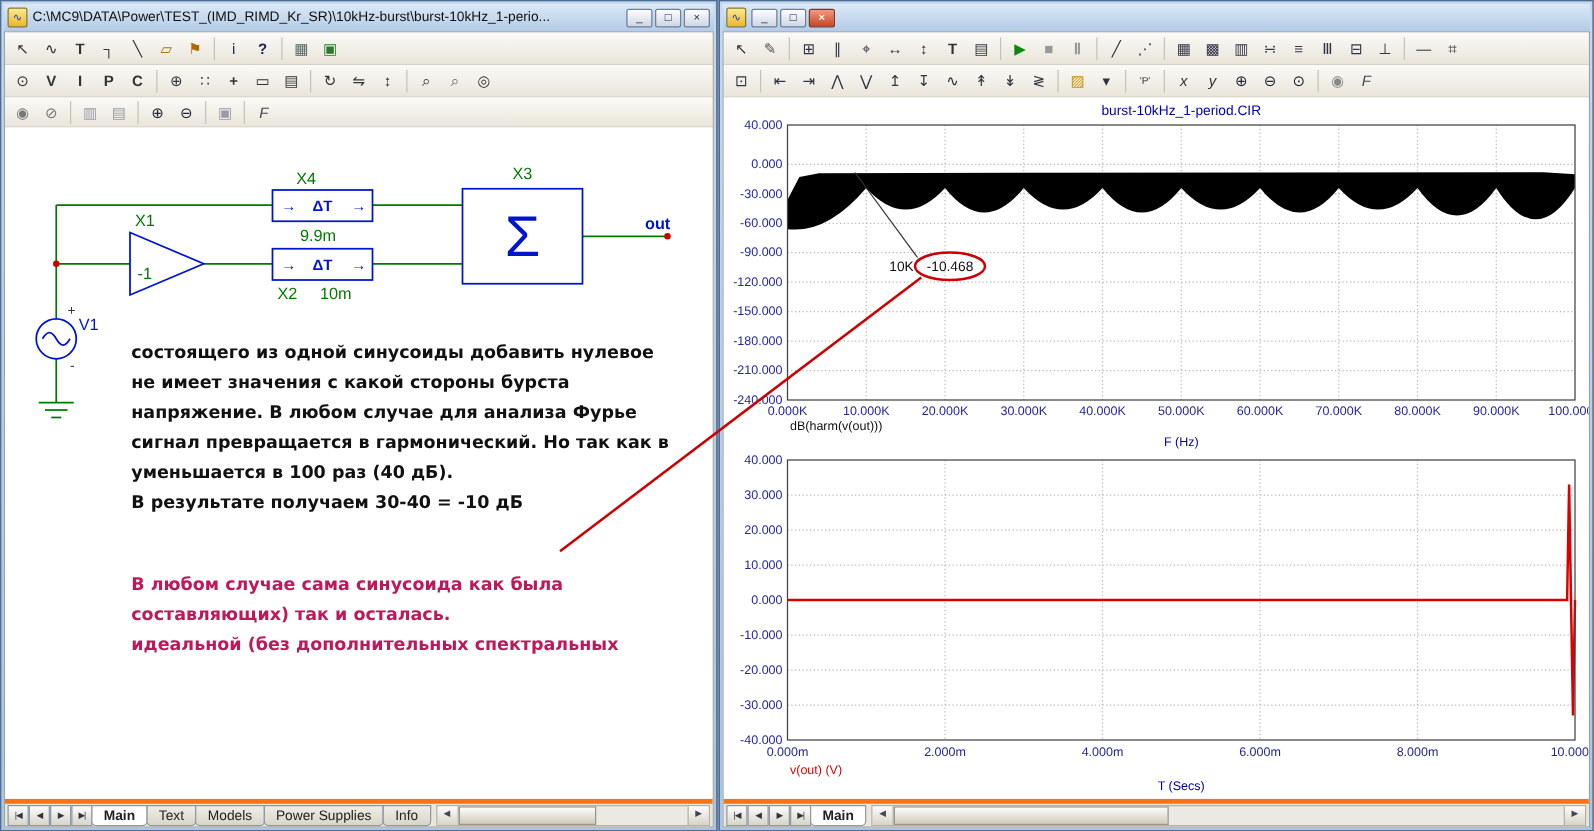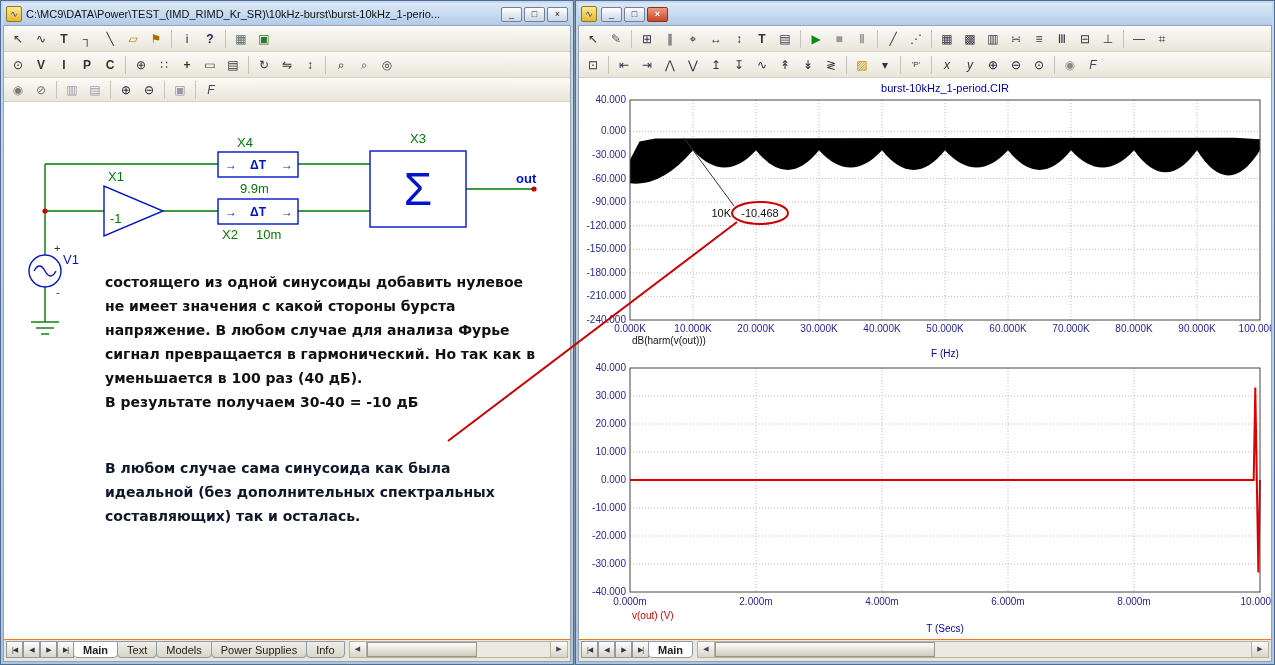"В любом случае сама синусоида" #note-red { color: #0f172a -> #be185d }
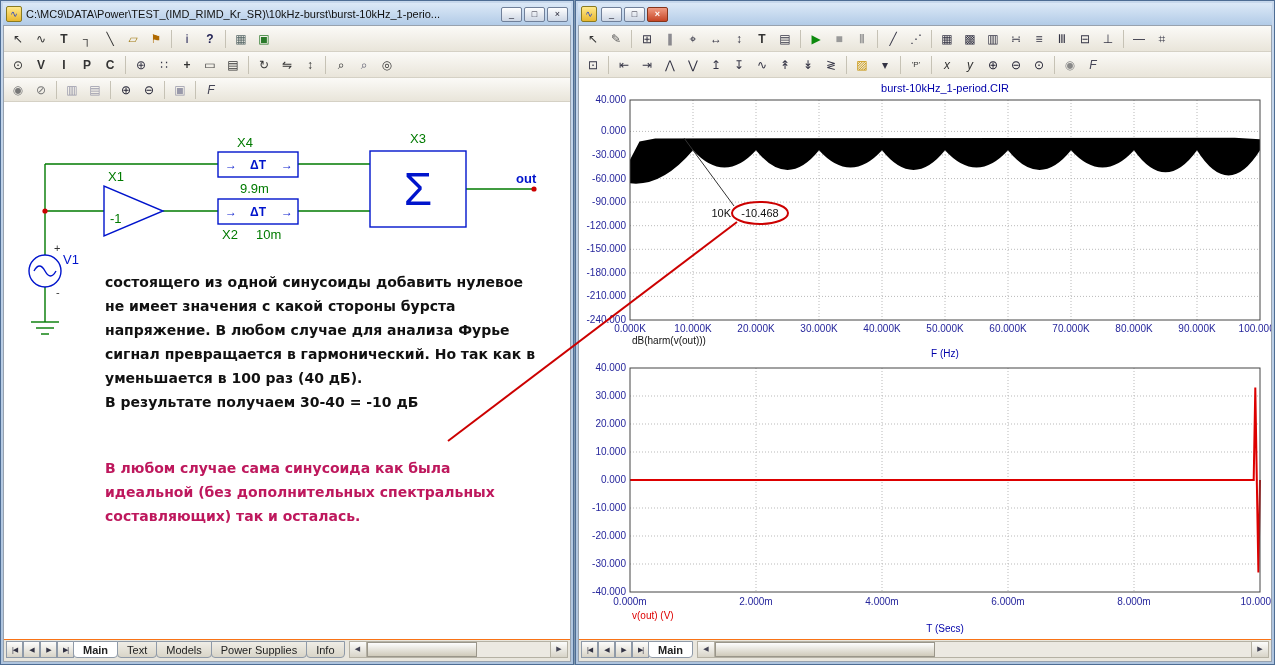"идеальной (без дополнительных" div.note-line { order: before "составляющих) так и осталась." -> after "составляющих) так и осталась." }
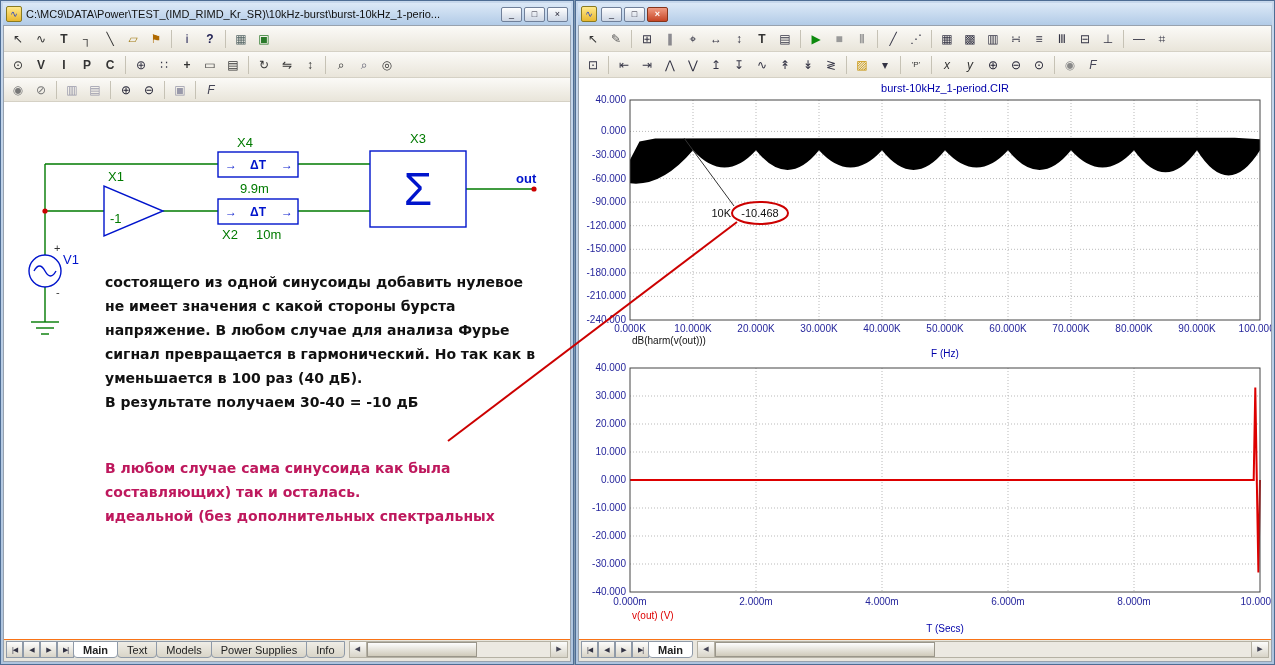"Main" .tabbar { border-top: 1px solid #f97316 -> 4px solid #f97316 }
